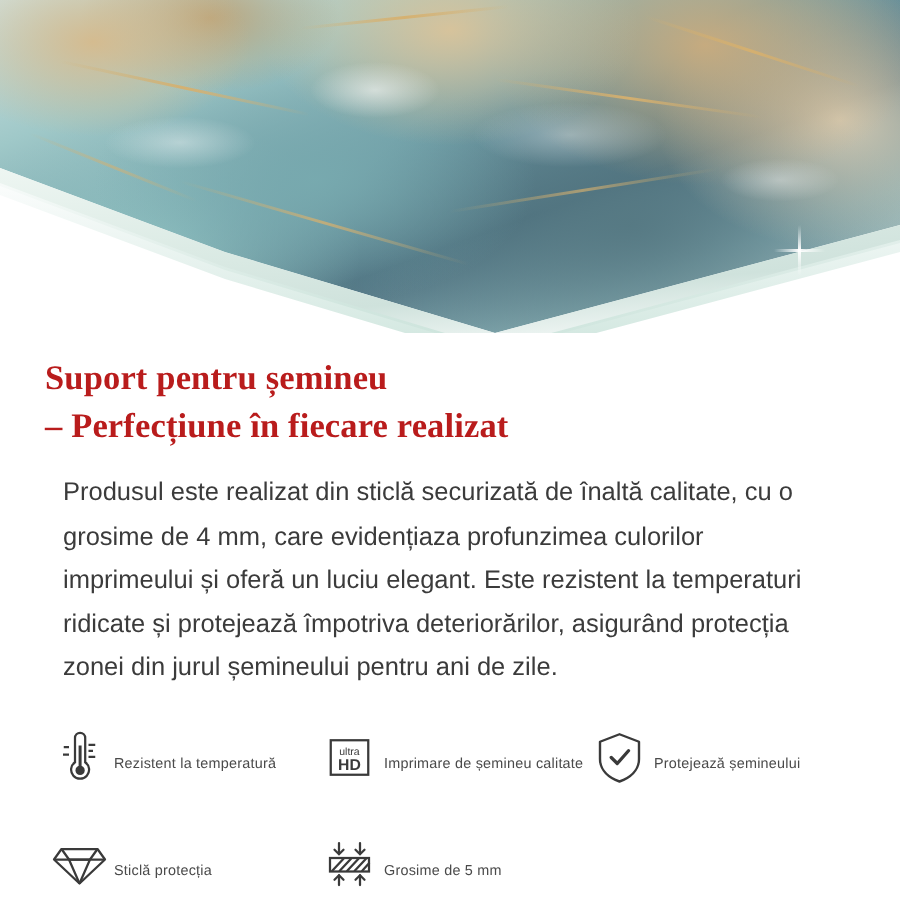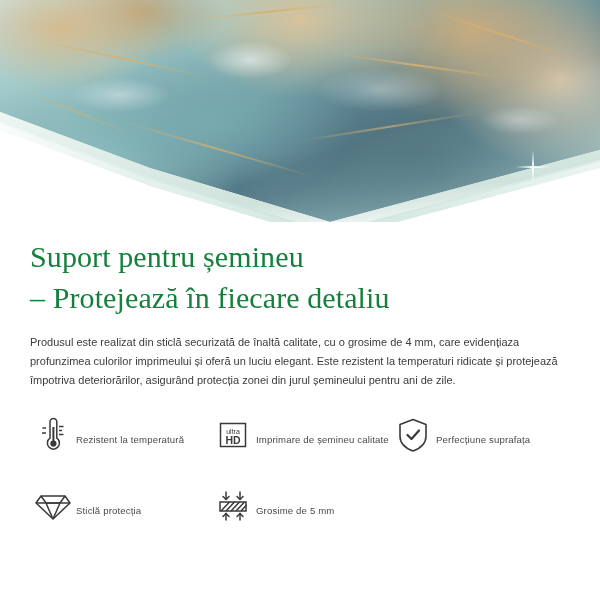"Suport pentru șemineu" .headline { color: #15803d -> #b91c1c; font-size: 30px -> 23px; font-weight: 400 -> 700 }
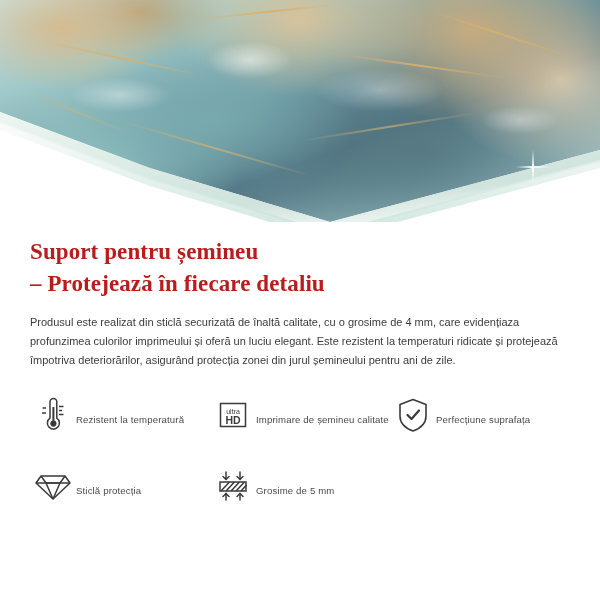"– Protejează în fiecare detaliu" span.line2 { text: Protejează în fiecare detaliu -> Perfecțiune în fiecare realizat }
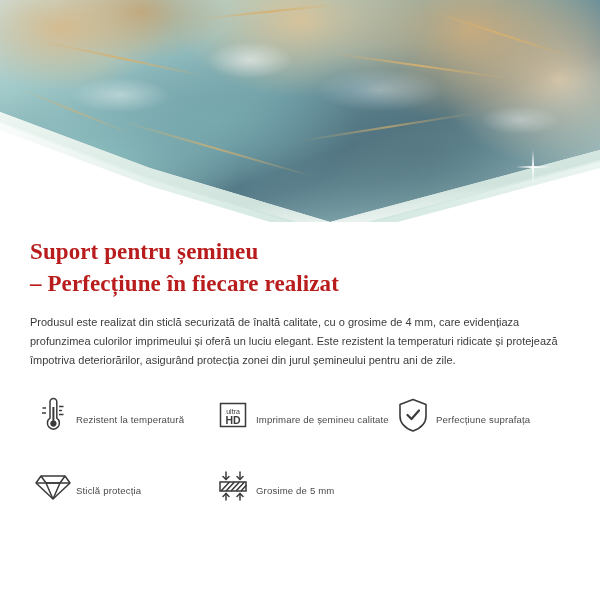"Produsul este realizat din sticlă" .body-copy { font-size: 11px -> 17px; margin: 0 -> 12px }
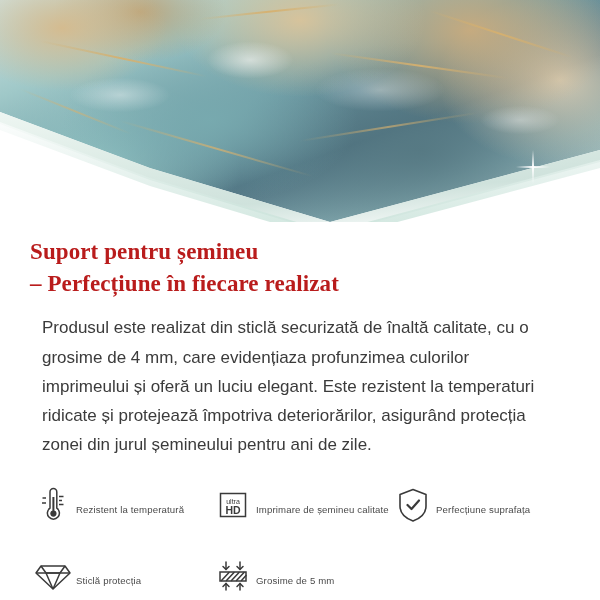"Perfecțiune suprafața" div.feature-label { text: Perfecțiune suprafața -> Protejează șemineului }
